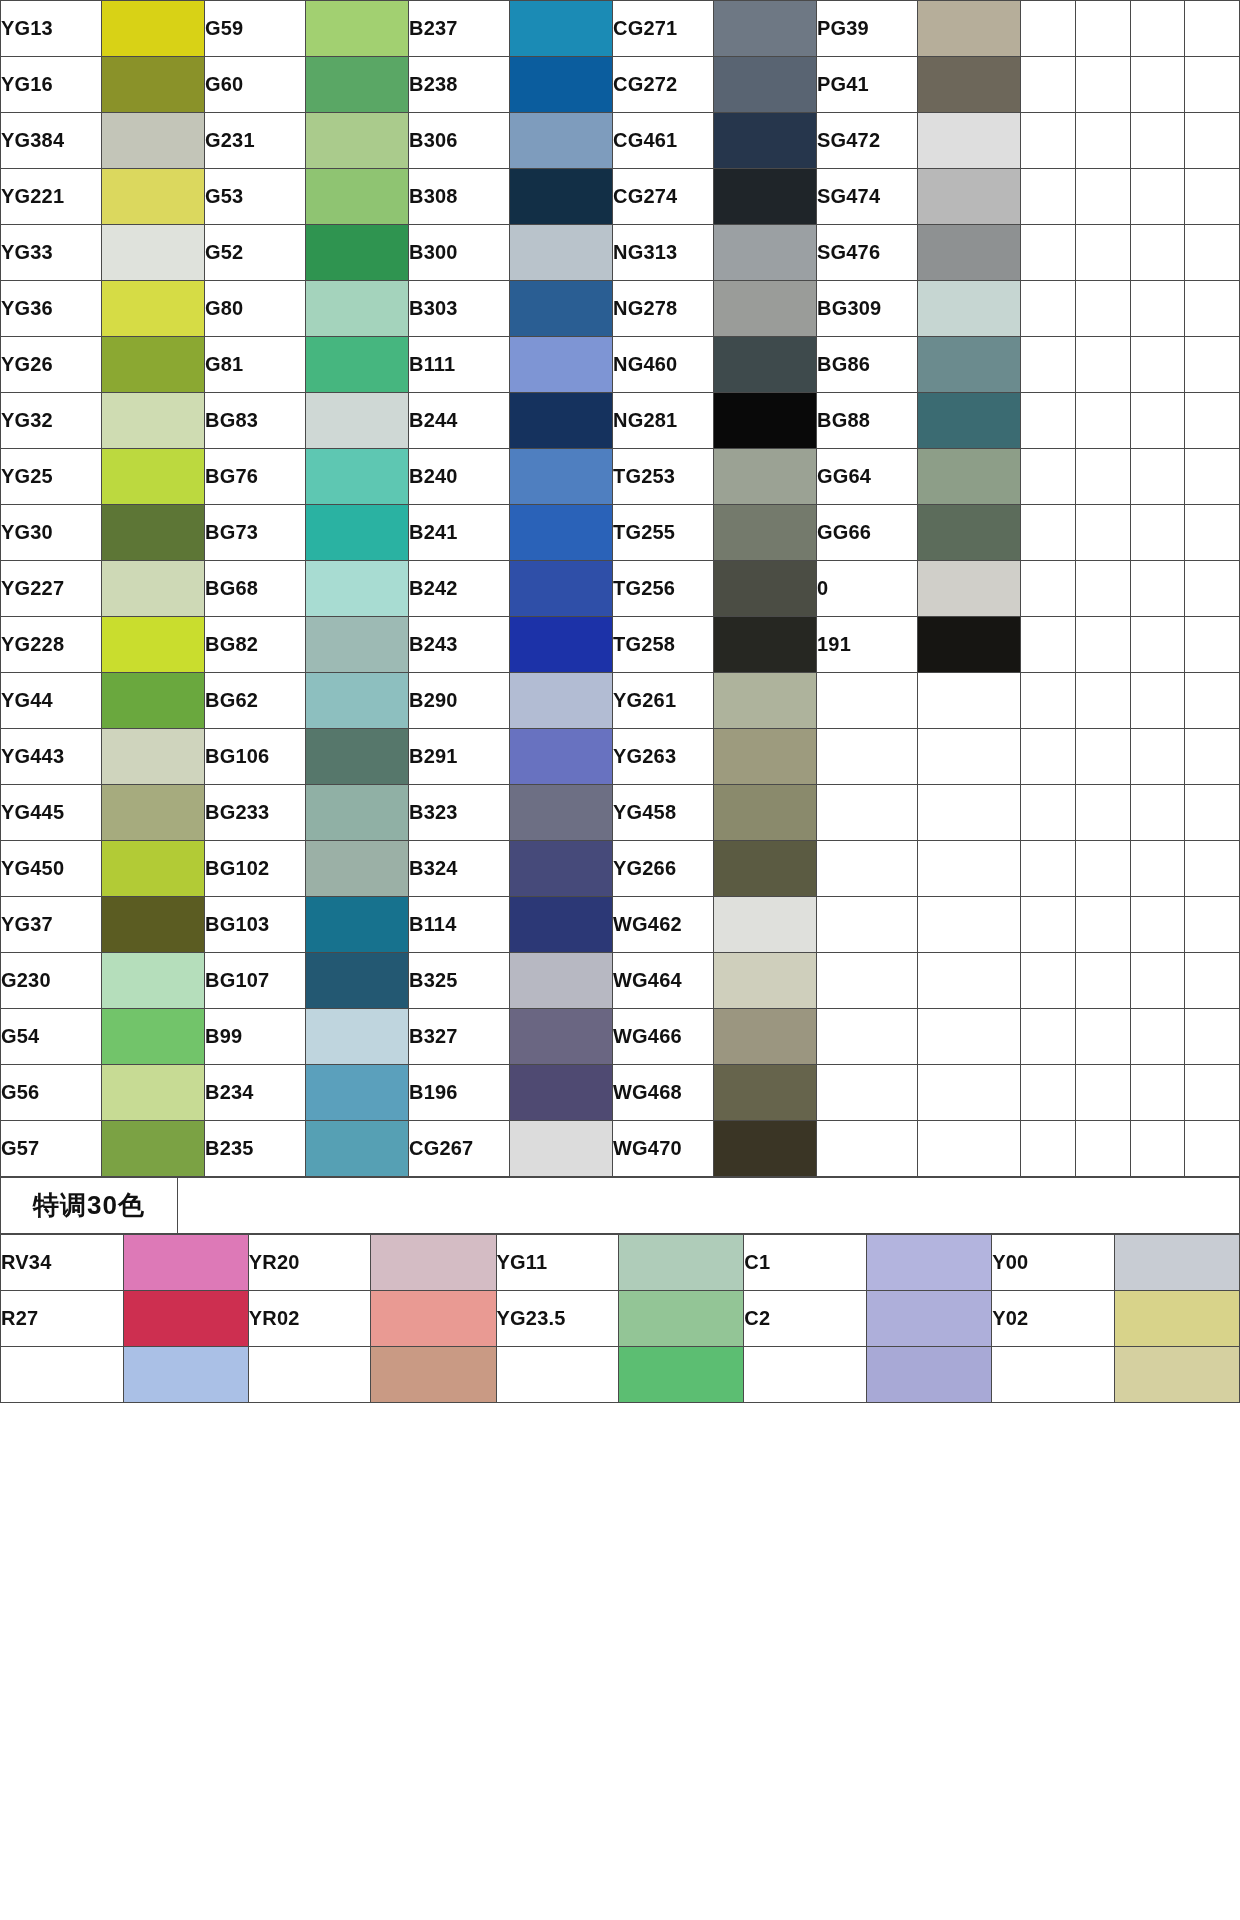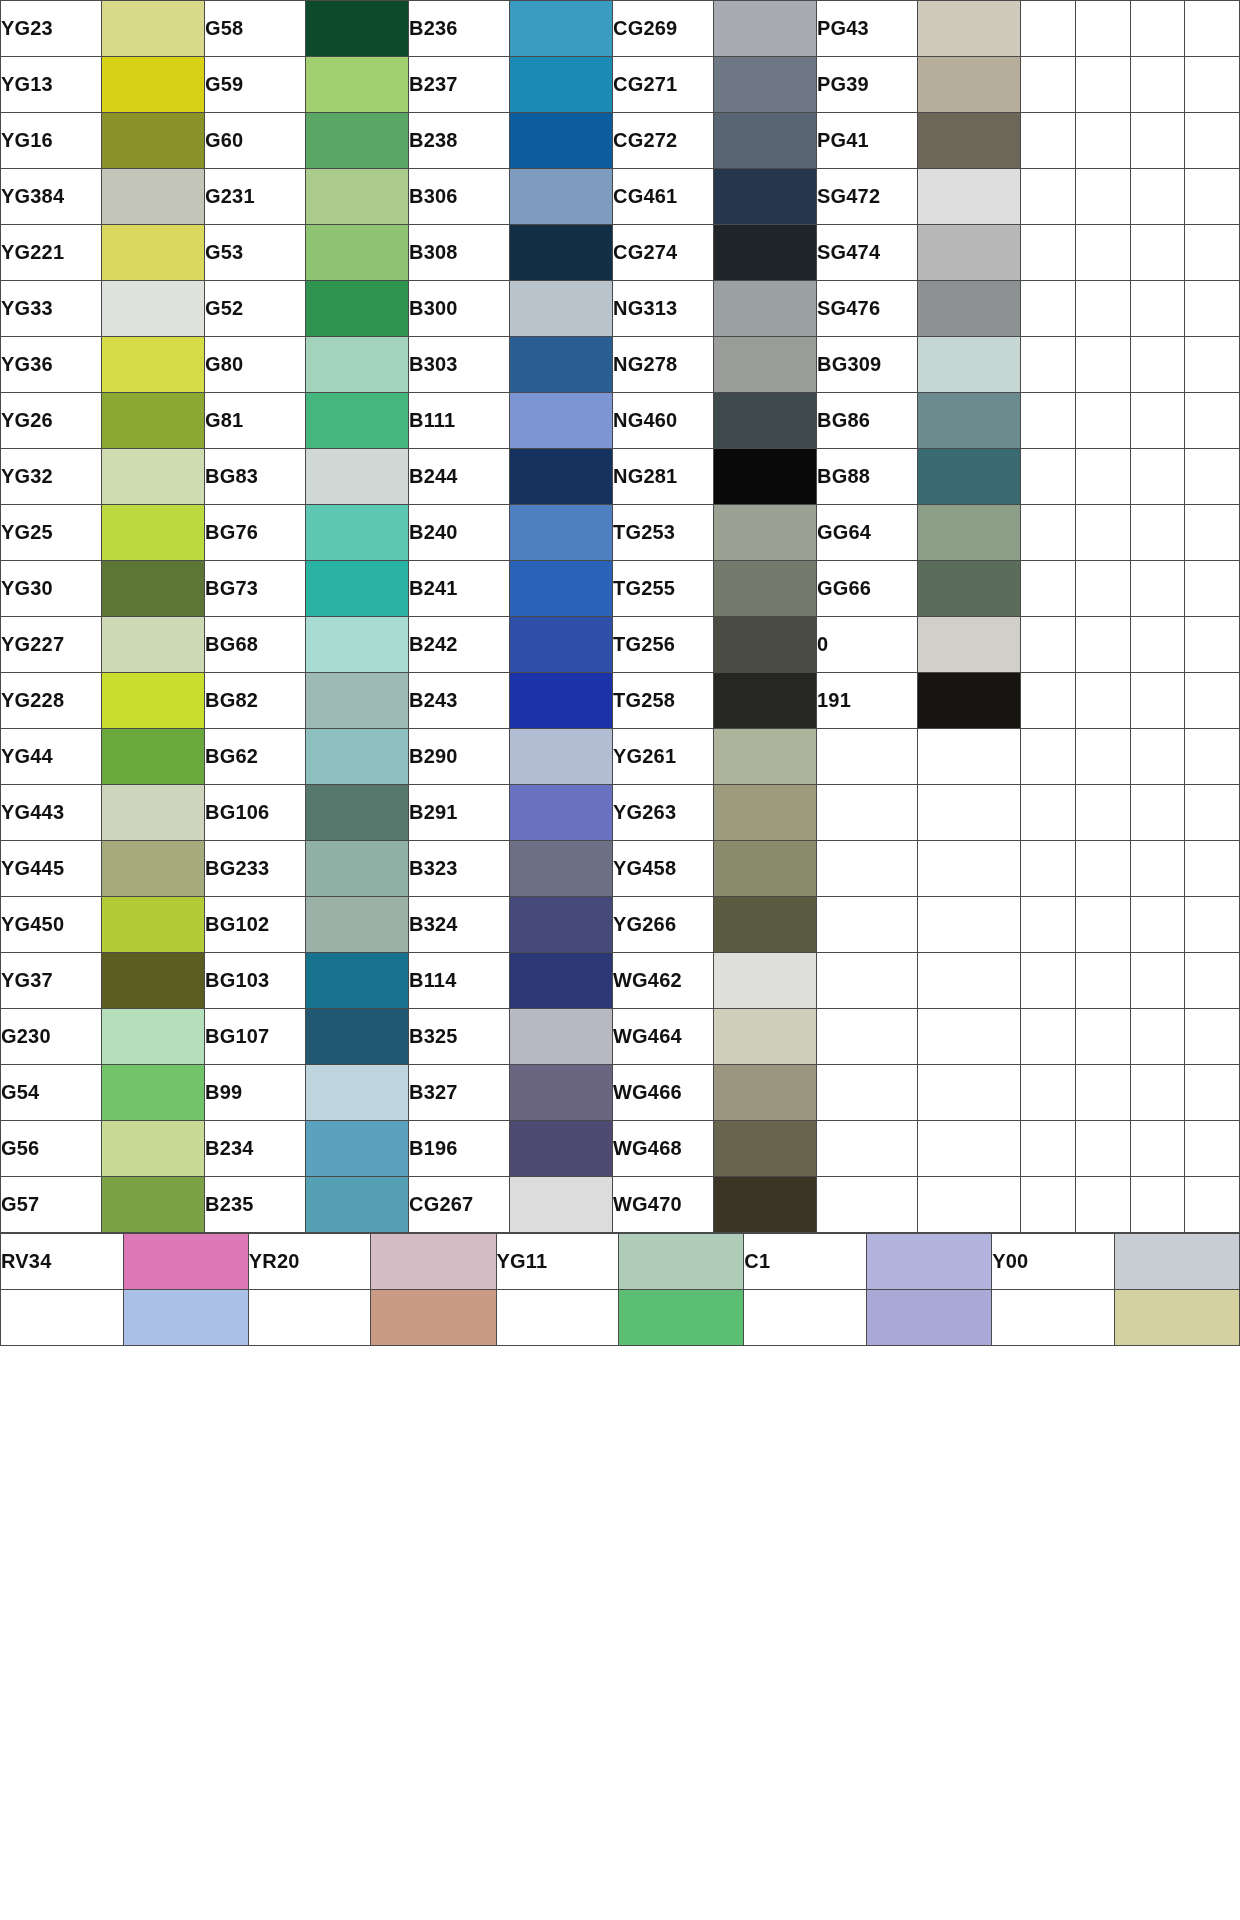"YG23" tr { html: <tr> <td>YG23</td> <td></td> <td>G58</td> <td></td> <td>B236</td> <td></td> <td>CG269</td> <td></td> <td>PG43</td> <td></td> <td></td> <td></td> <td></td> <td></td> </tr> -> none }
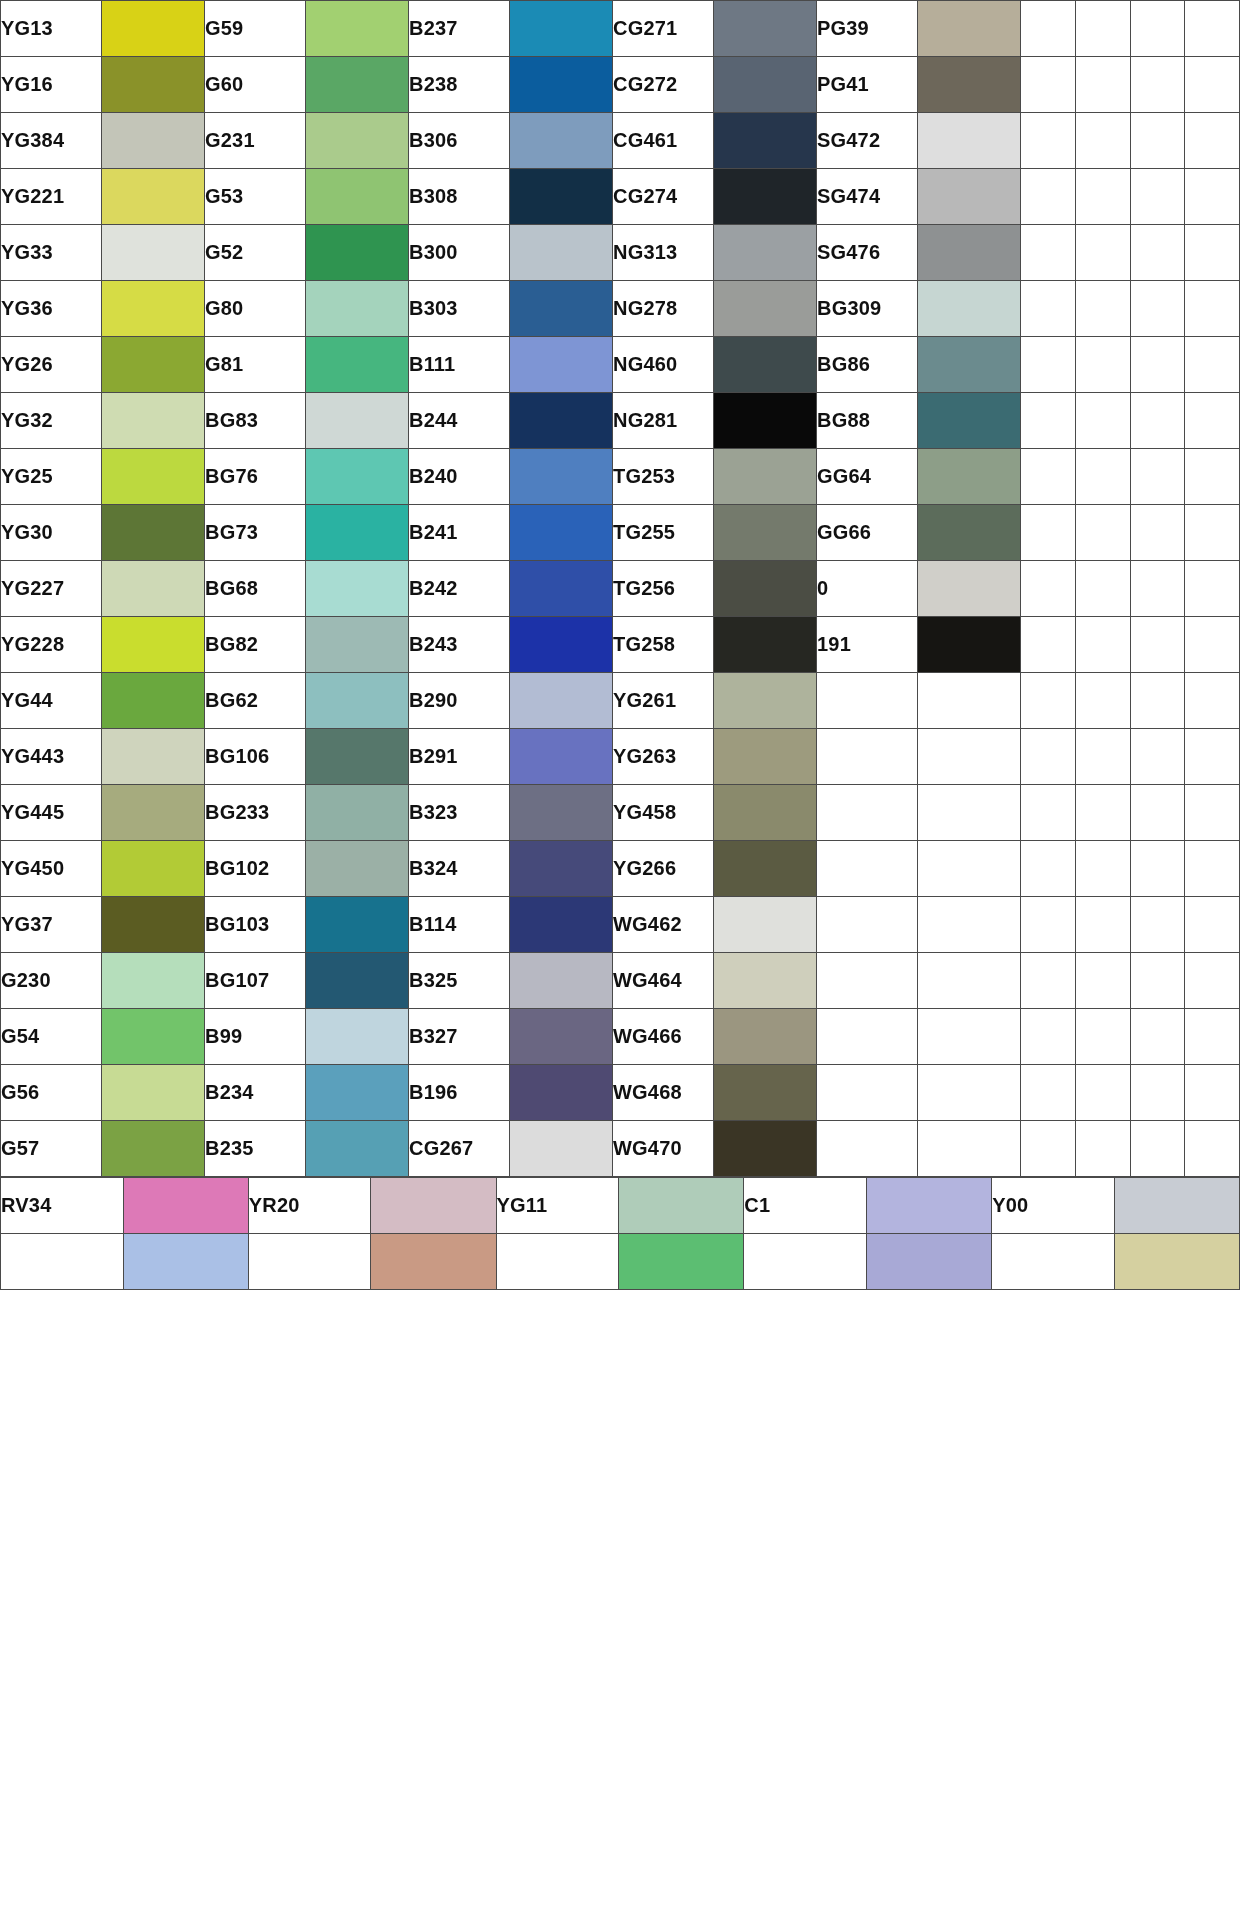"特调30色" table.swatch-table { html: none -> <table> <tbody> <tr> <td>特调30色</td> <td></td> </tr> </tbody> </table> }
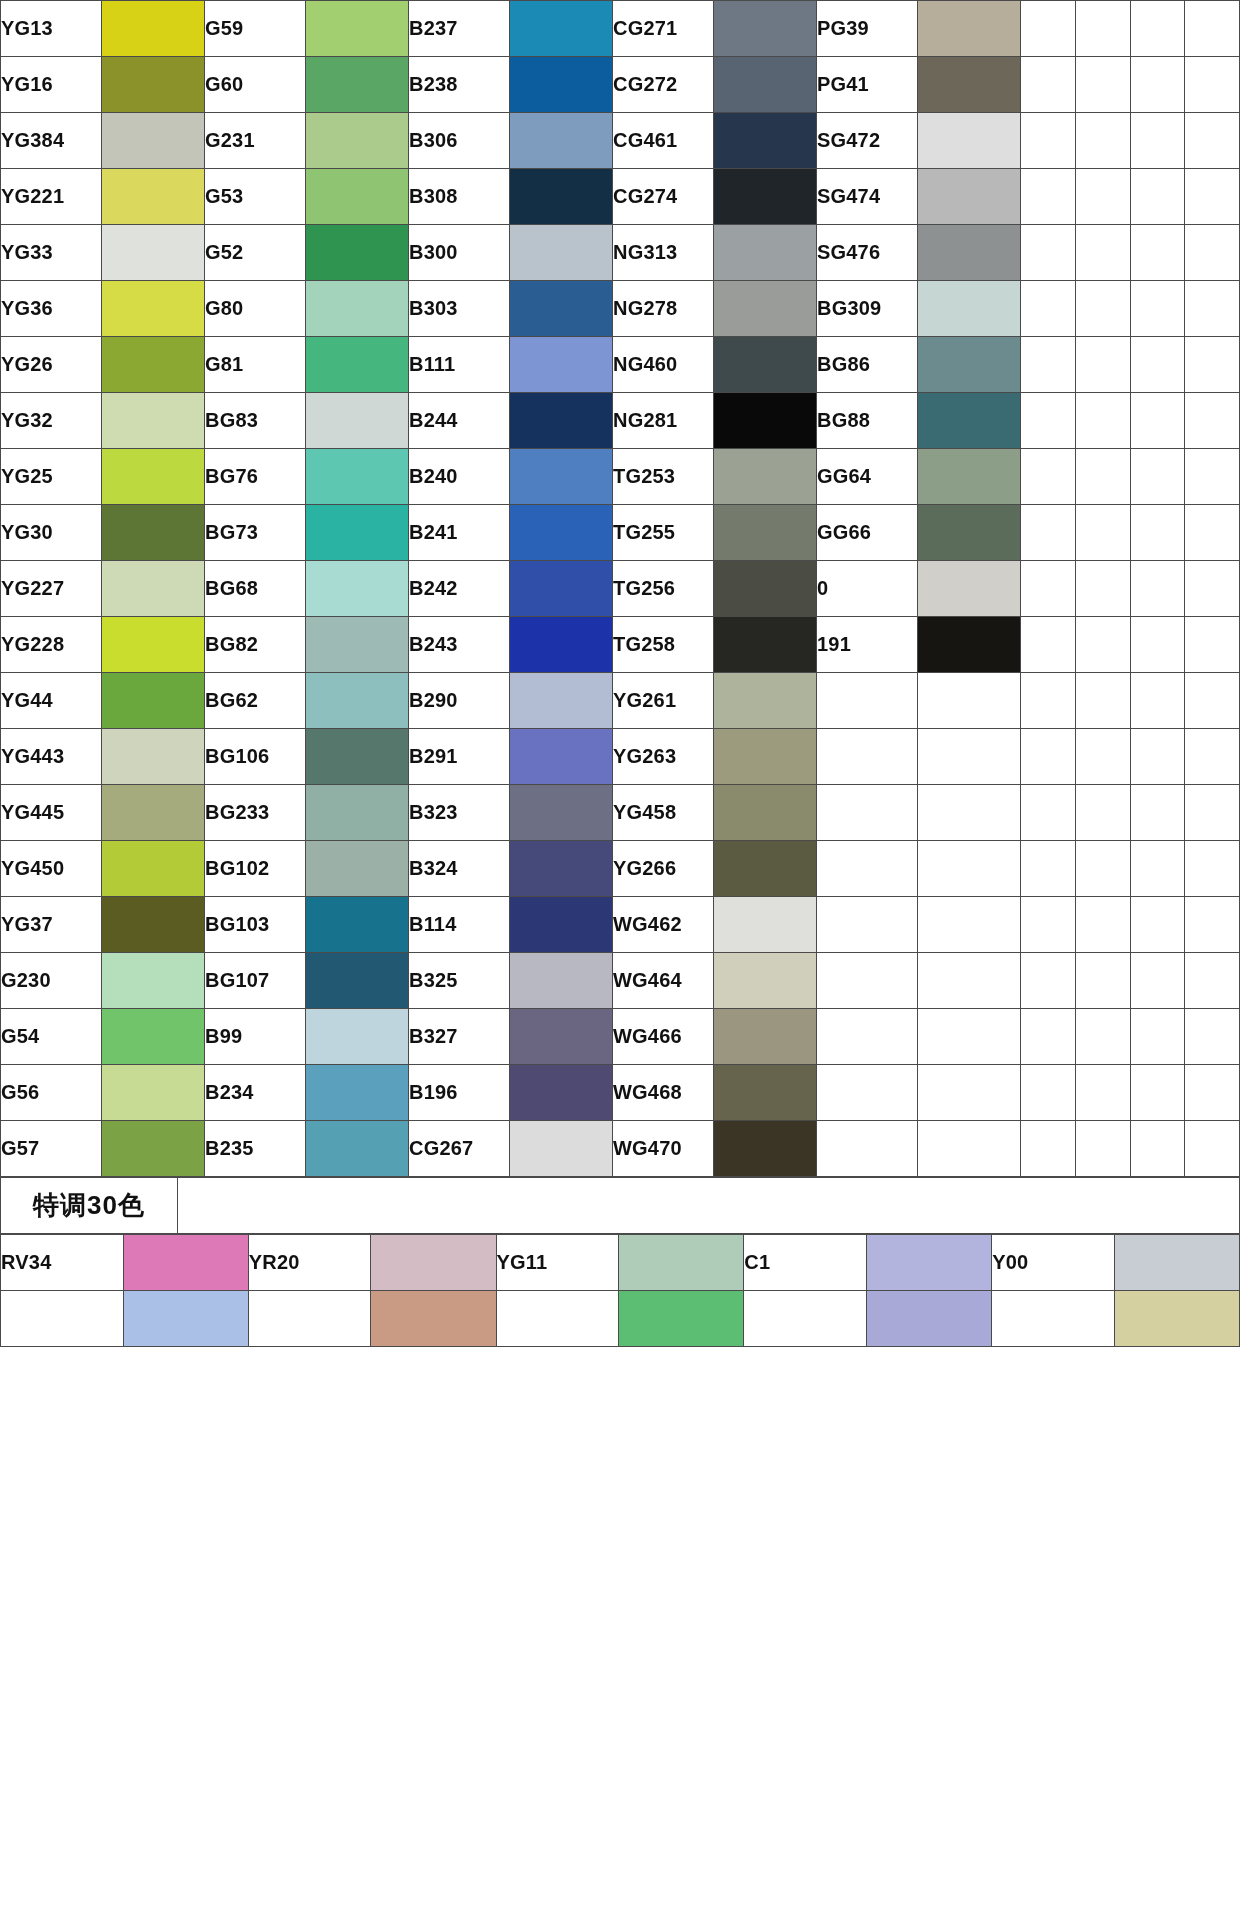"R27" tr { html: none -> <tr> <td>R27</td> <td></td> <td>YR02</td> <td></td> <td>YG23.5</td> <td></td> <td>C2</td> <td></td> <td>Y02</td> <td></td> </tr> }
